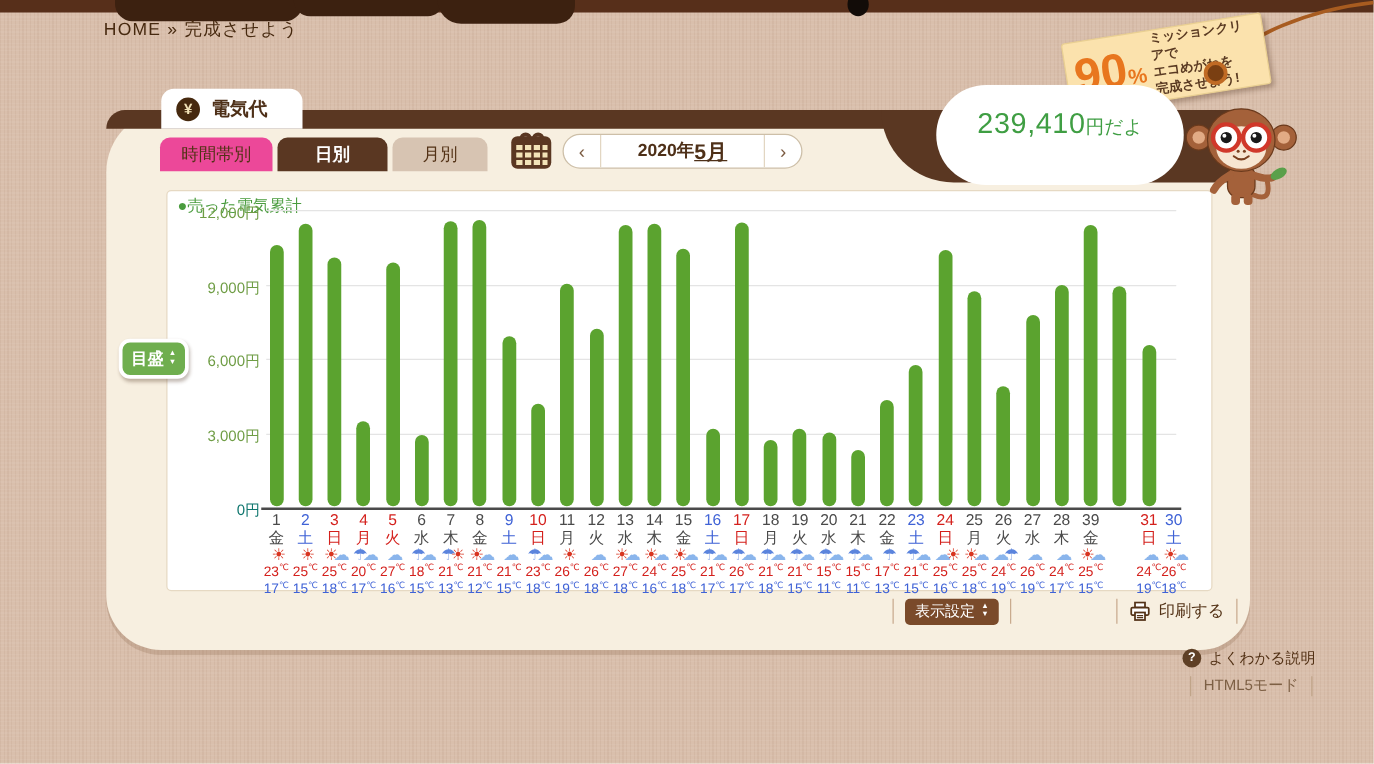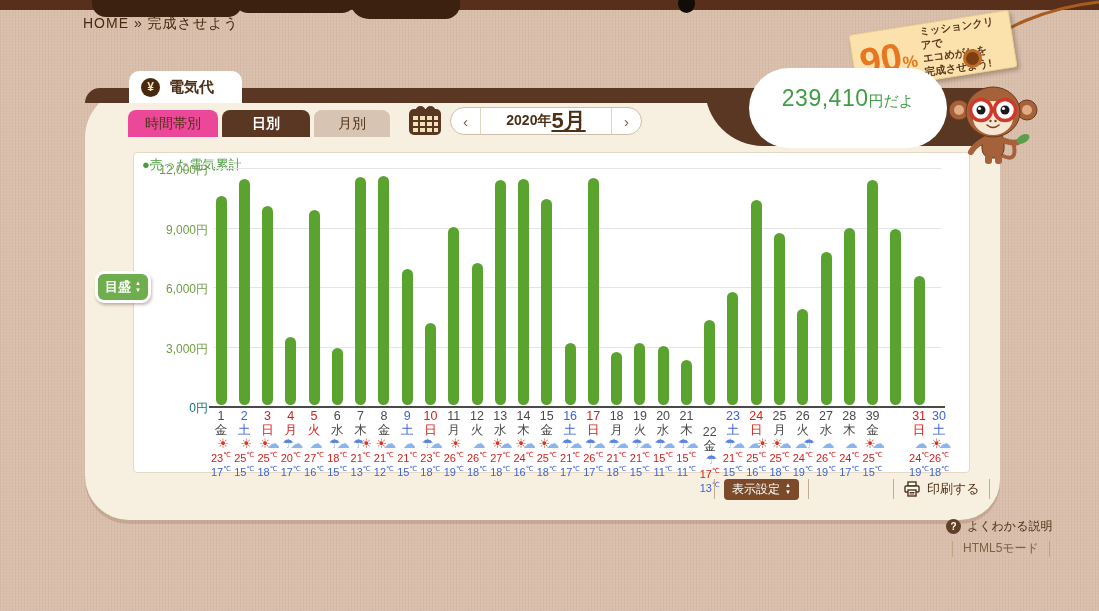"5月" .dnlabel b { font-size: 22px -> 17px }
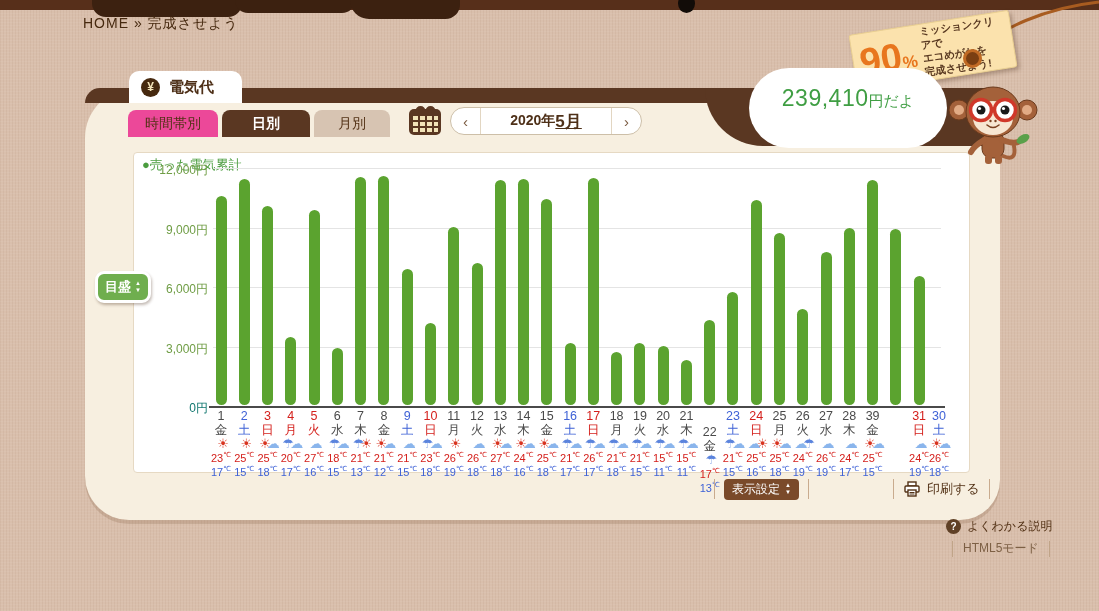"22" div.dnum { margin-top: 16px -> none }
